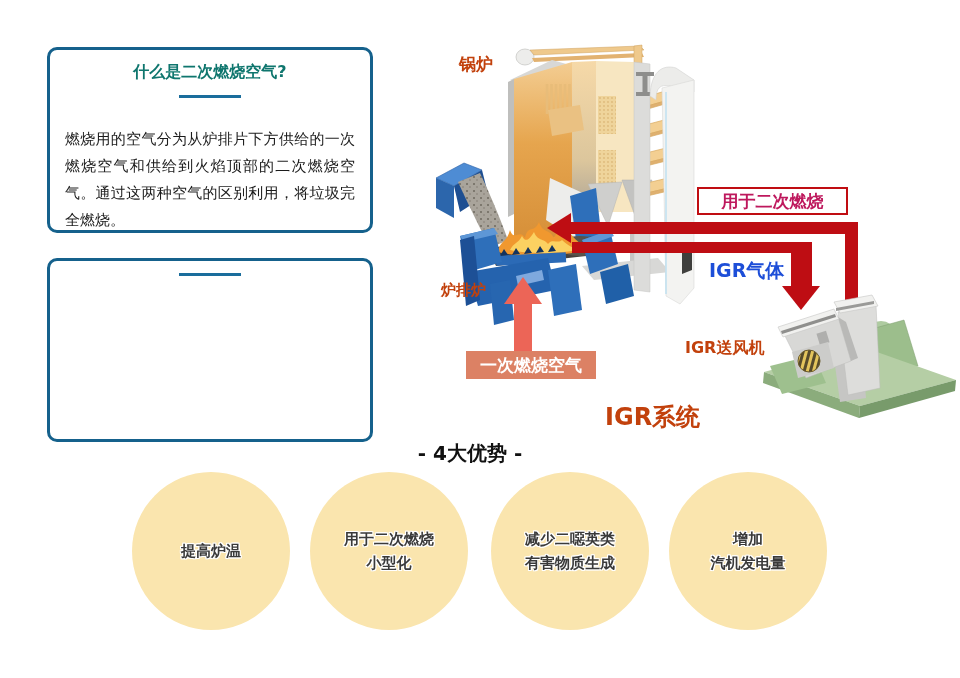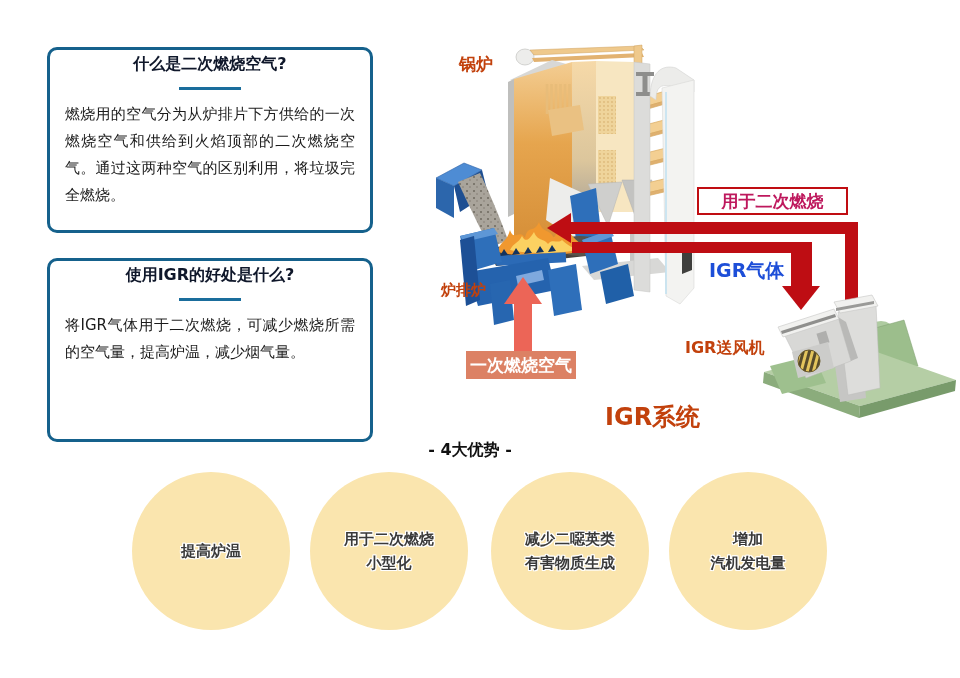"什么是二次燃烧空气?" .ib-title { color: #0f172a -> #0f766e; margin-top: 4px -> 12px }
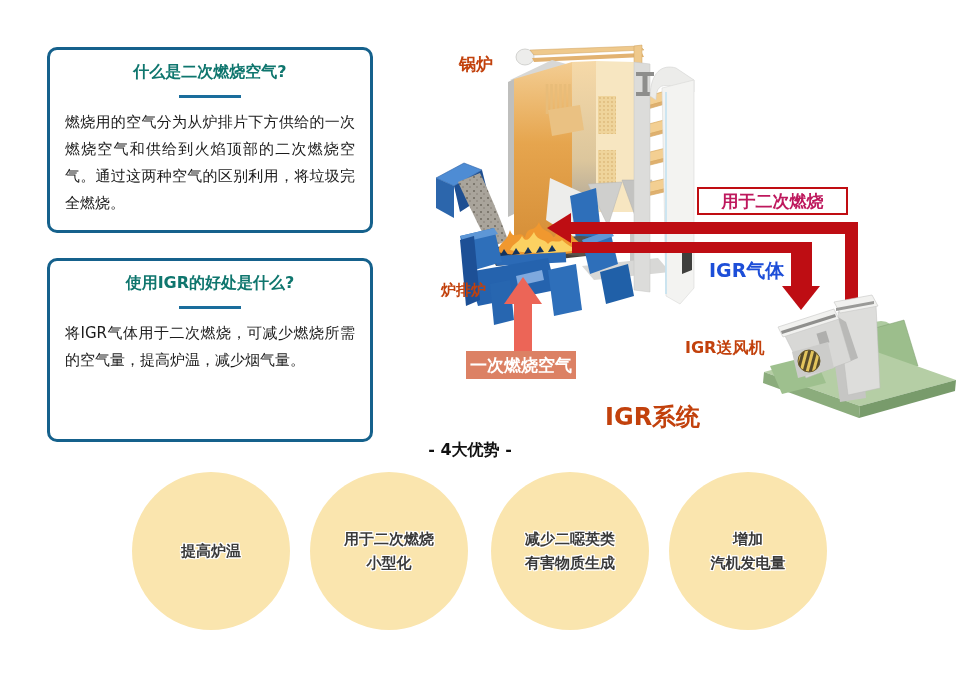"燃烧用的空气分为从炉排片下方供给的一次燃烧空气和供给到火焰顶部的二次燃烧空气。通" .ib-body { margin: 11px 15px 0 -> 28px 15px 0 }
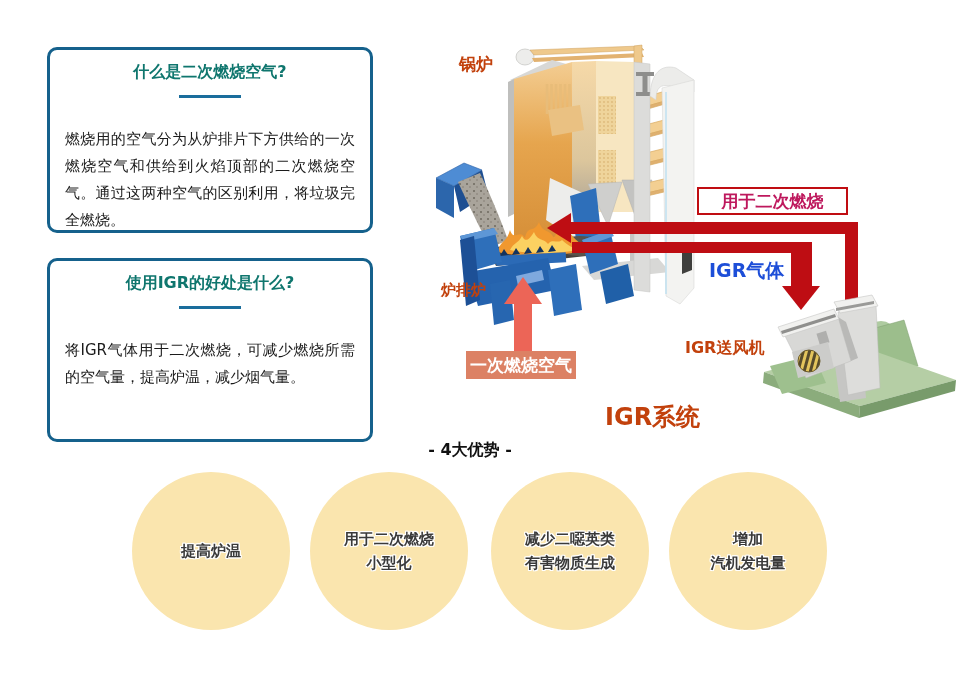"使用IGR的好处是什么?" div.ib-title { html: <div>使用IGR的好处是什么?</div> -> none }
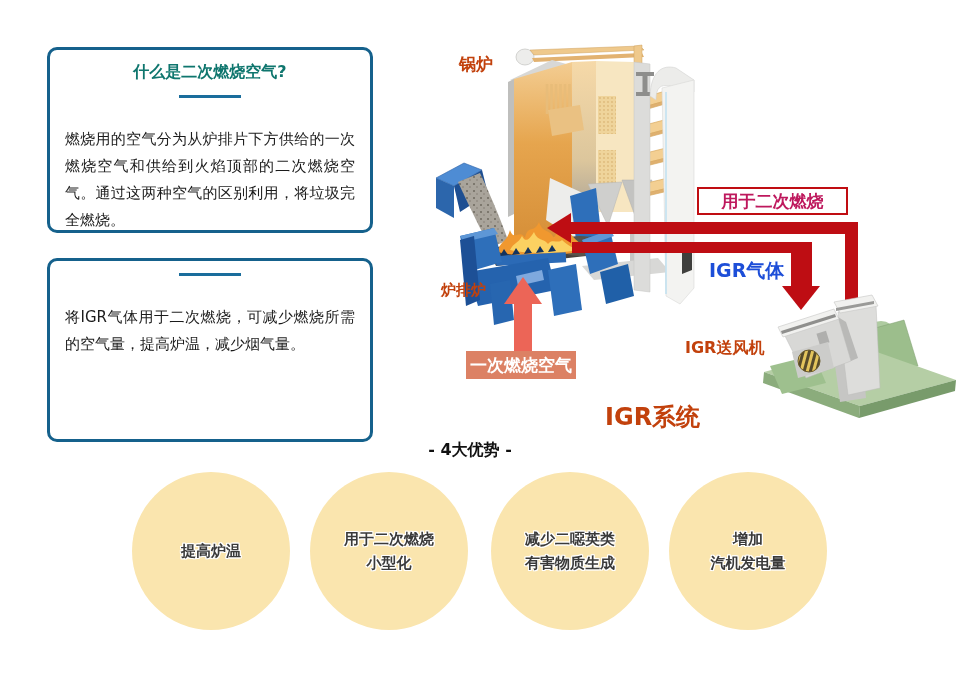"将IGR气体用于二次燃烧，可减少燃烧所需的空气量，提高炉温，减少烟气量。" div.ib-body { html: <div>将IGR气体用于二次燃烧，可减少燃烧所需的空气量，提高炉温，减少烟气量。</div> -> none }
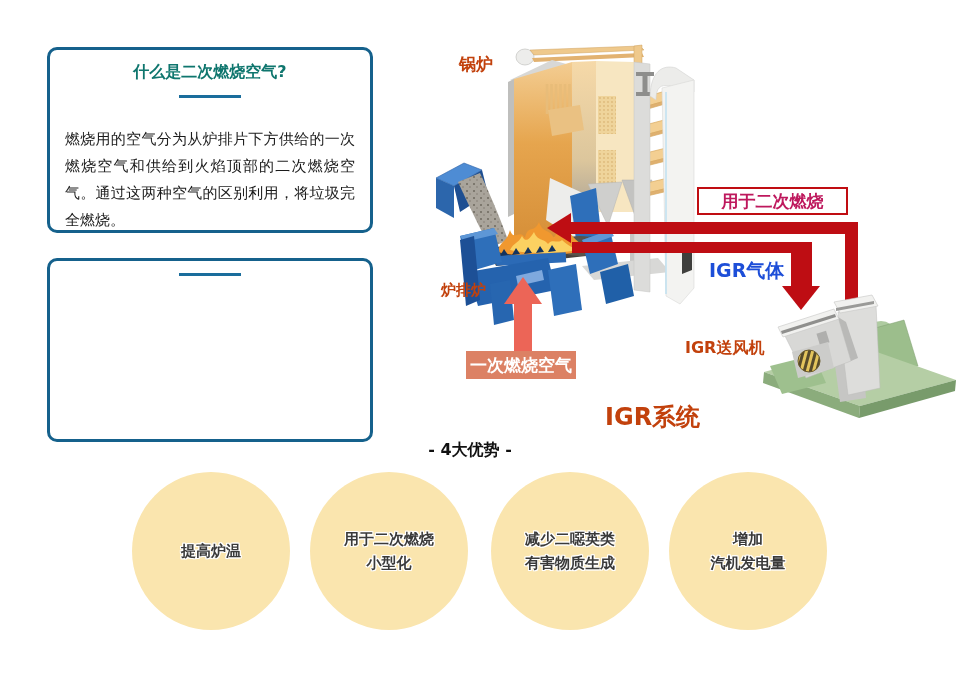"一次燃烧空气" .tag-primary { width: 110px -> 130px }
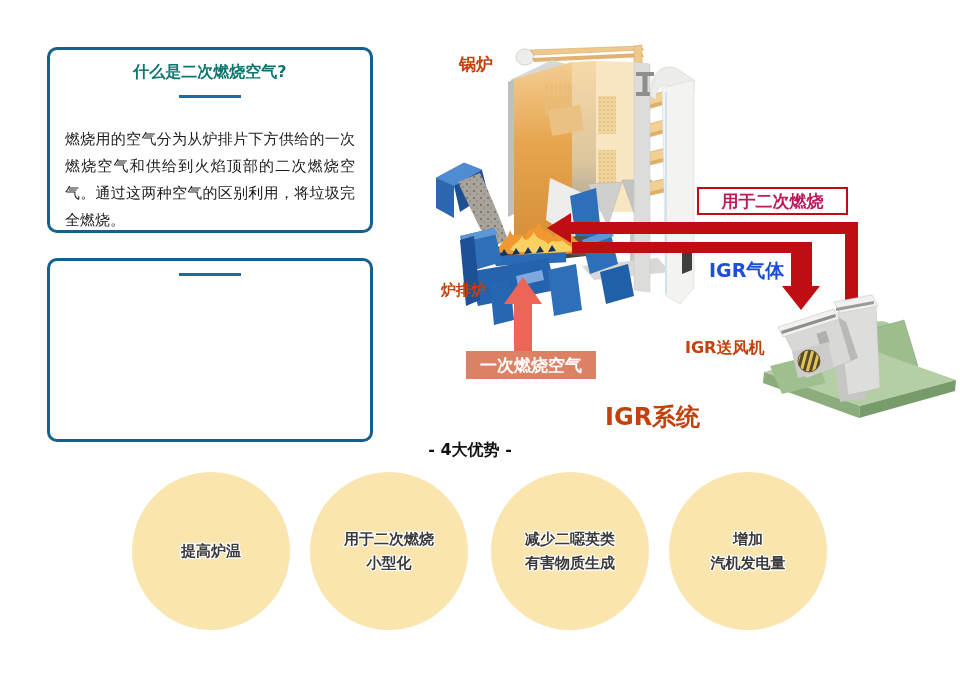"- 4大优势 -" .adv-heading { font-size: 16px -> 20px }
